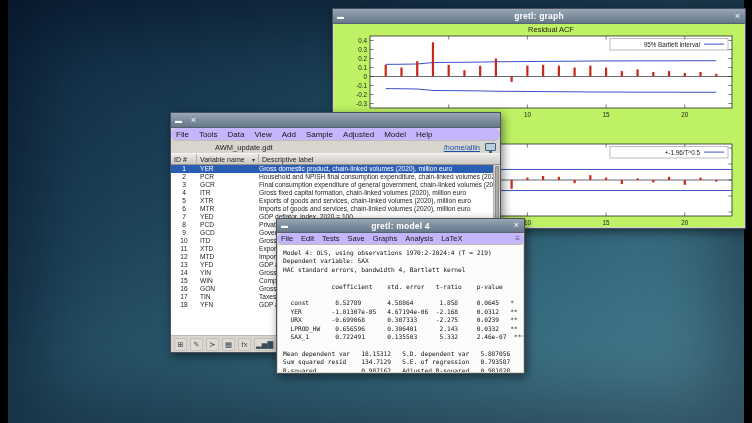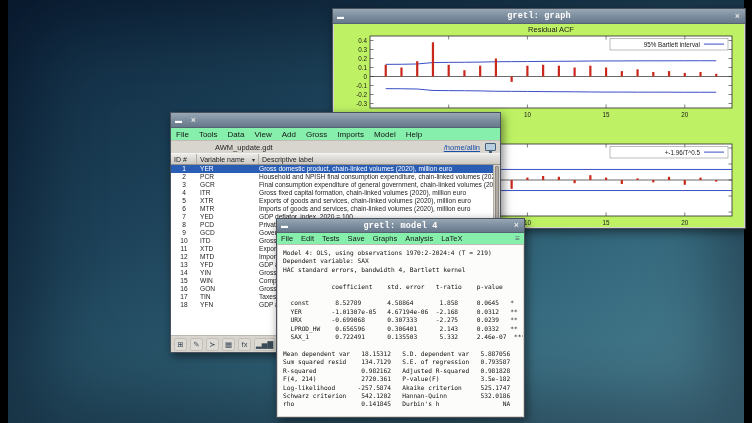"gretl: graph" .tb-title { font-family: Liberation Mono, monospace -> none }
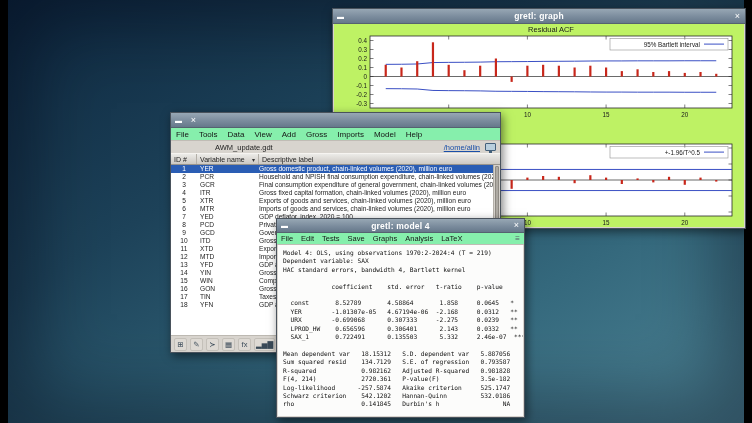"File" .menubar { background: #86efac -> #c4b5fd; border-radius: none -> 6px }
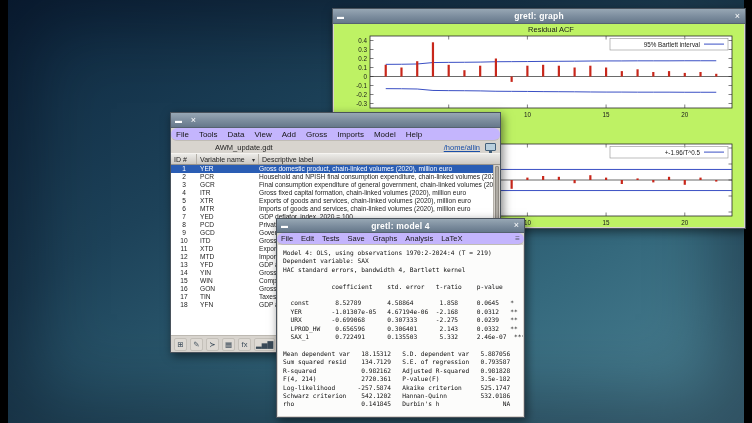"Gross" span.menu-item { text: Gross -> Sample }
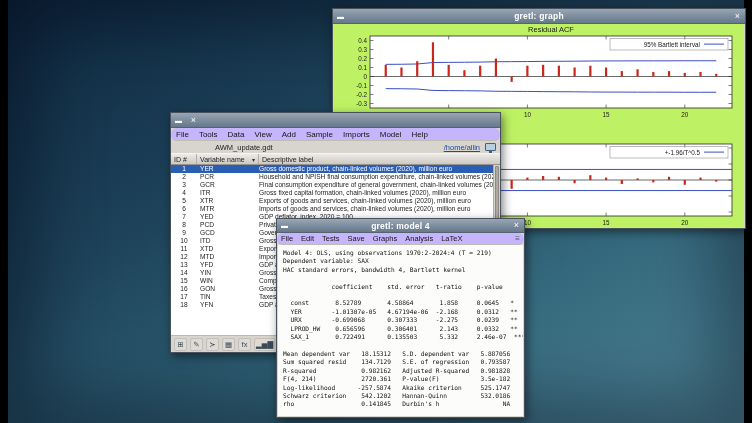"Imports" span.menu-item { text: Imports -> Adjusted }
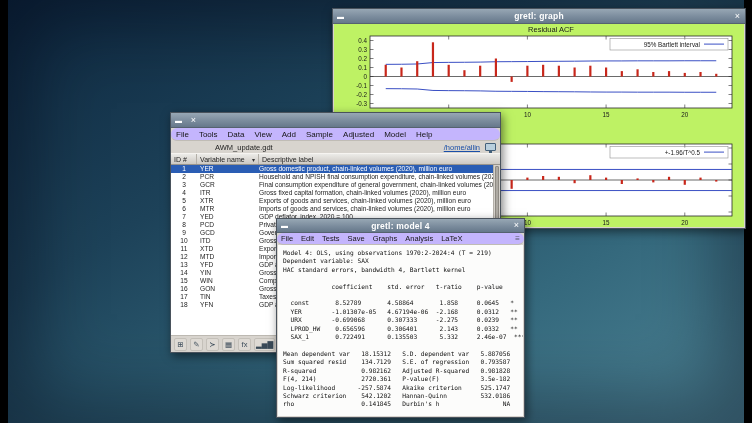"gretl: model 4" #model-window { height: 200px -> 156px }
